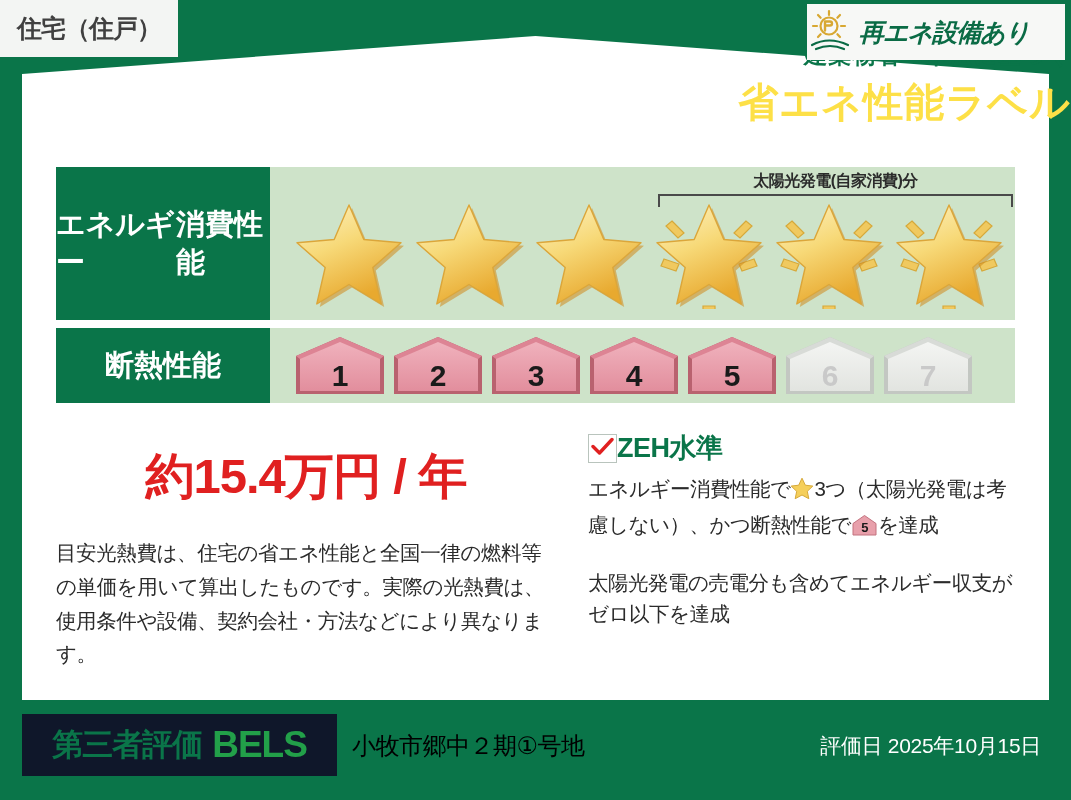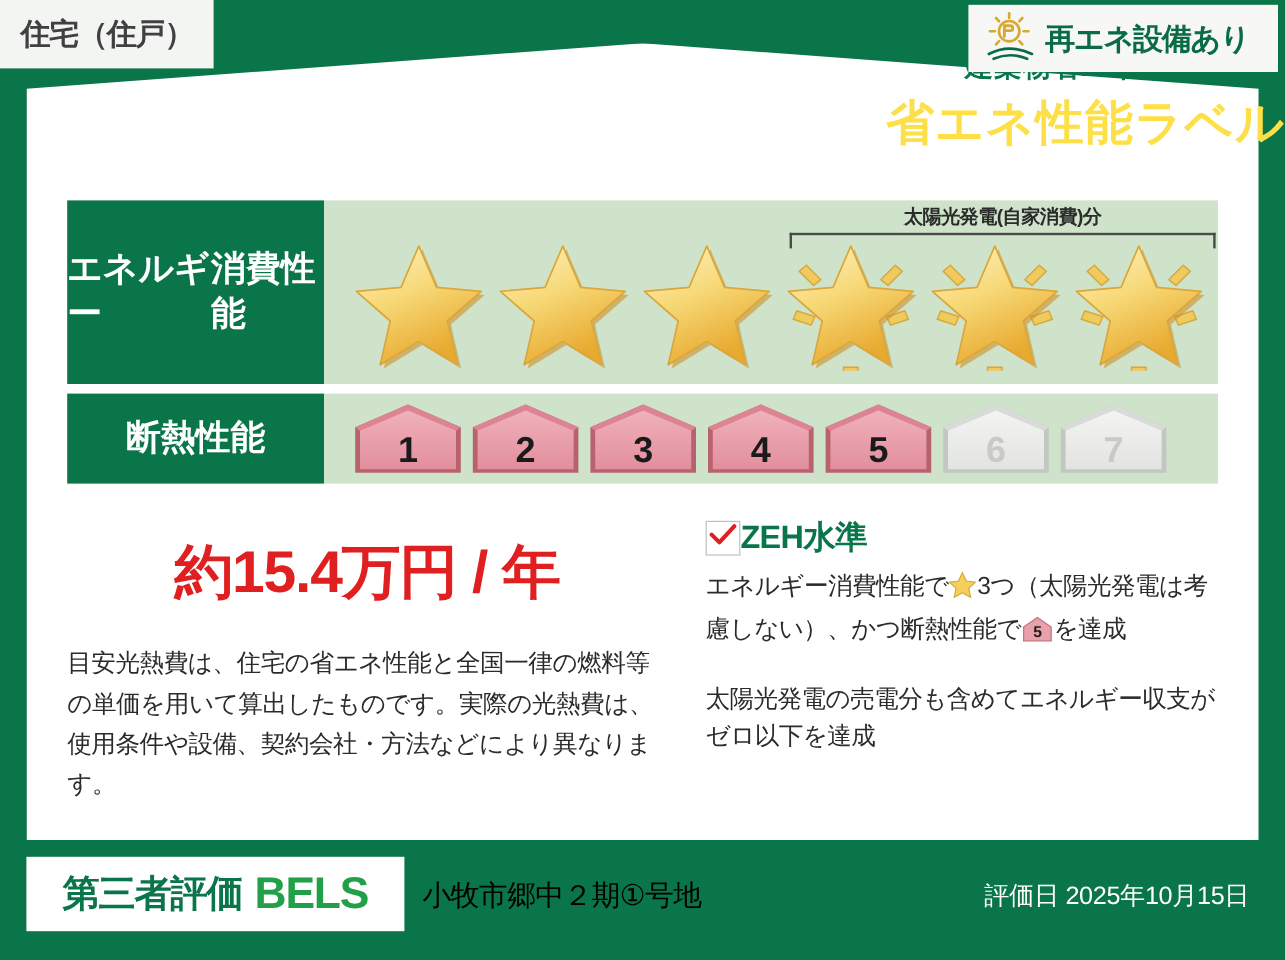"再エネ設備あり" #renewable-badge { font-style: none -> italic; padding-left: 12px -> none }
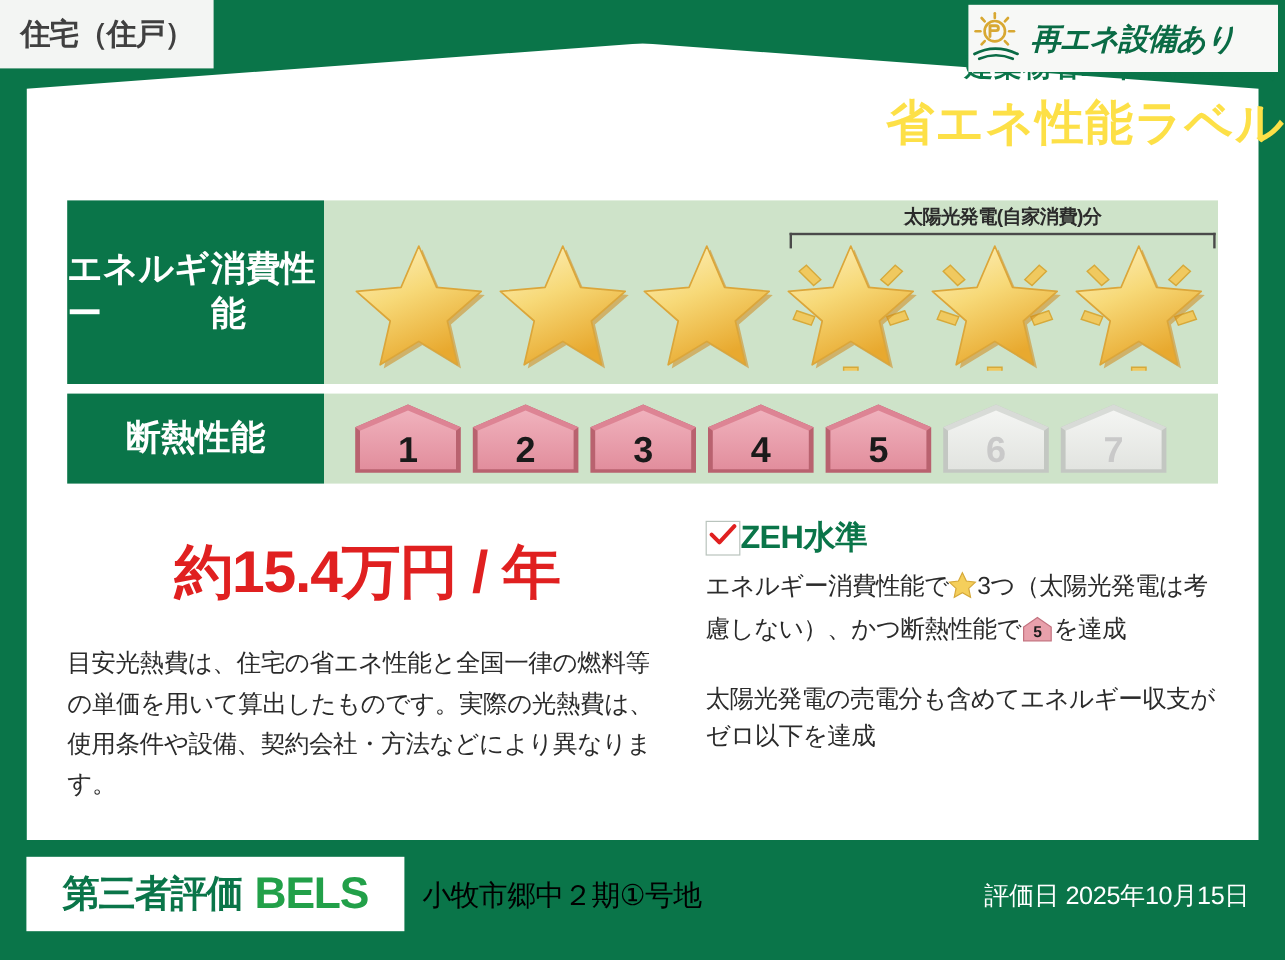"第三者評価" #bels-plate { background: #ffffff -> #0f172a }
